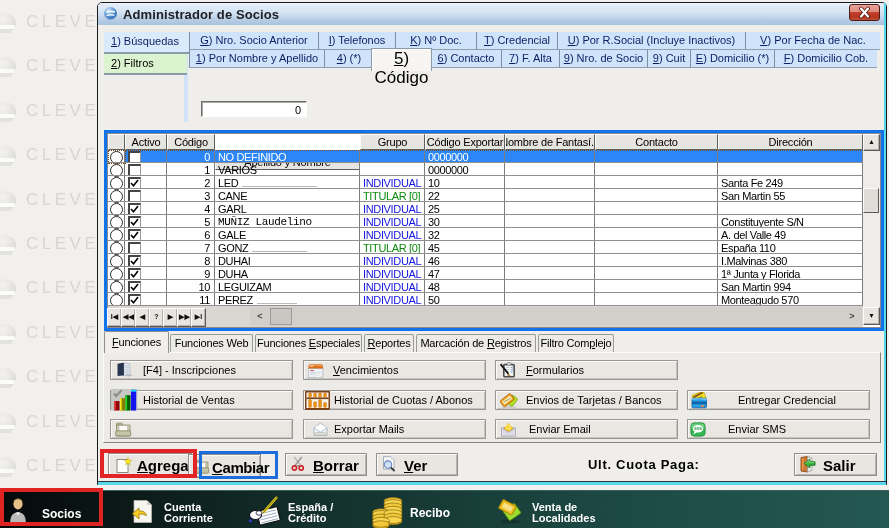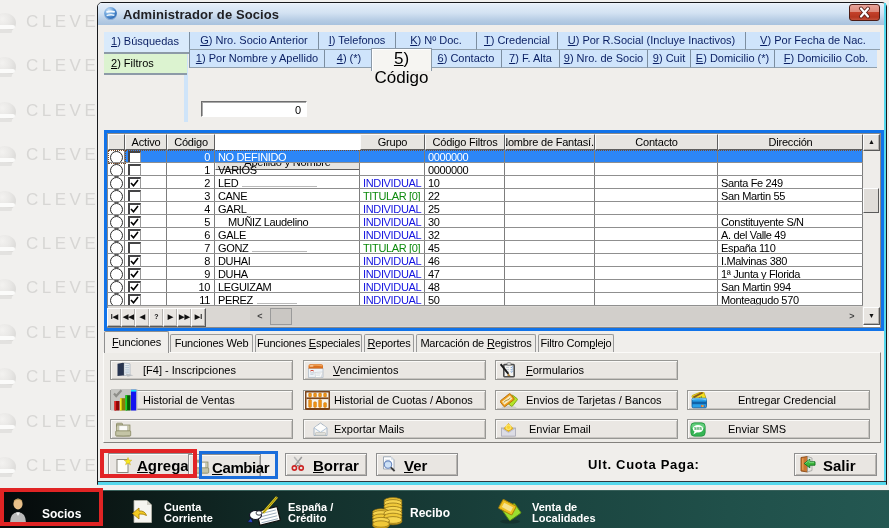"Código Filtros" div.hdrcell { text: Filtros -> Exportar }
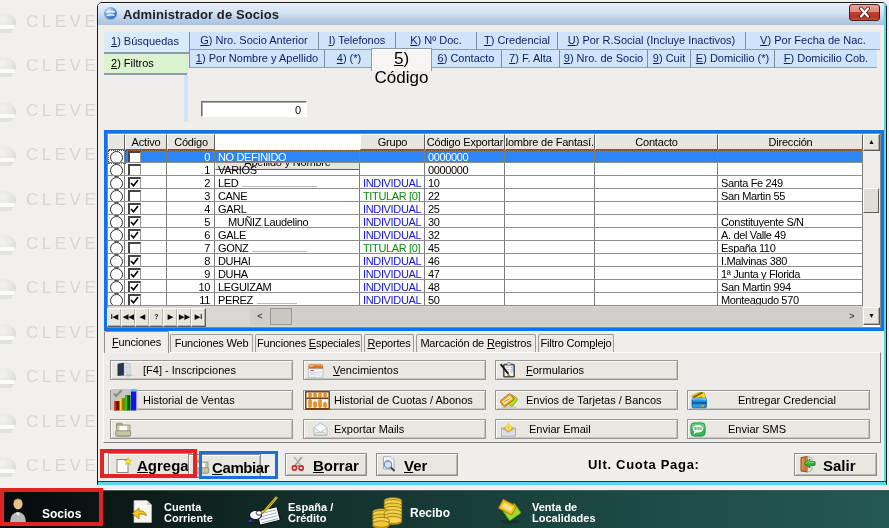"MUÑIZ Laudelino" div.gcell { font-family: none -> Liberation Mono, monospace; left: 228px -> 218px }
